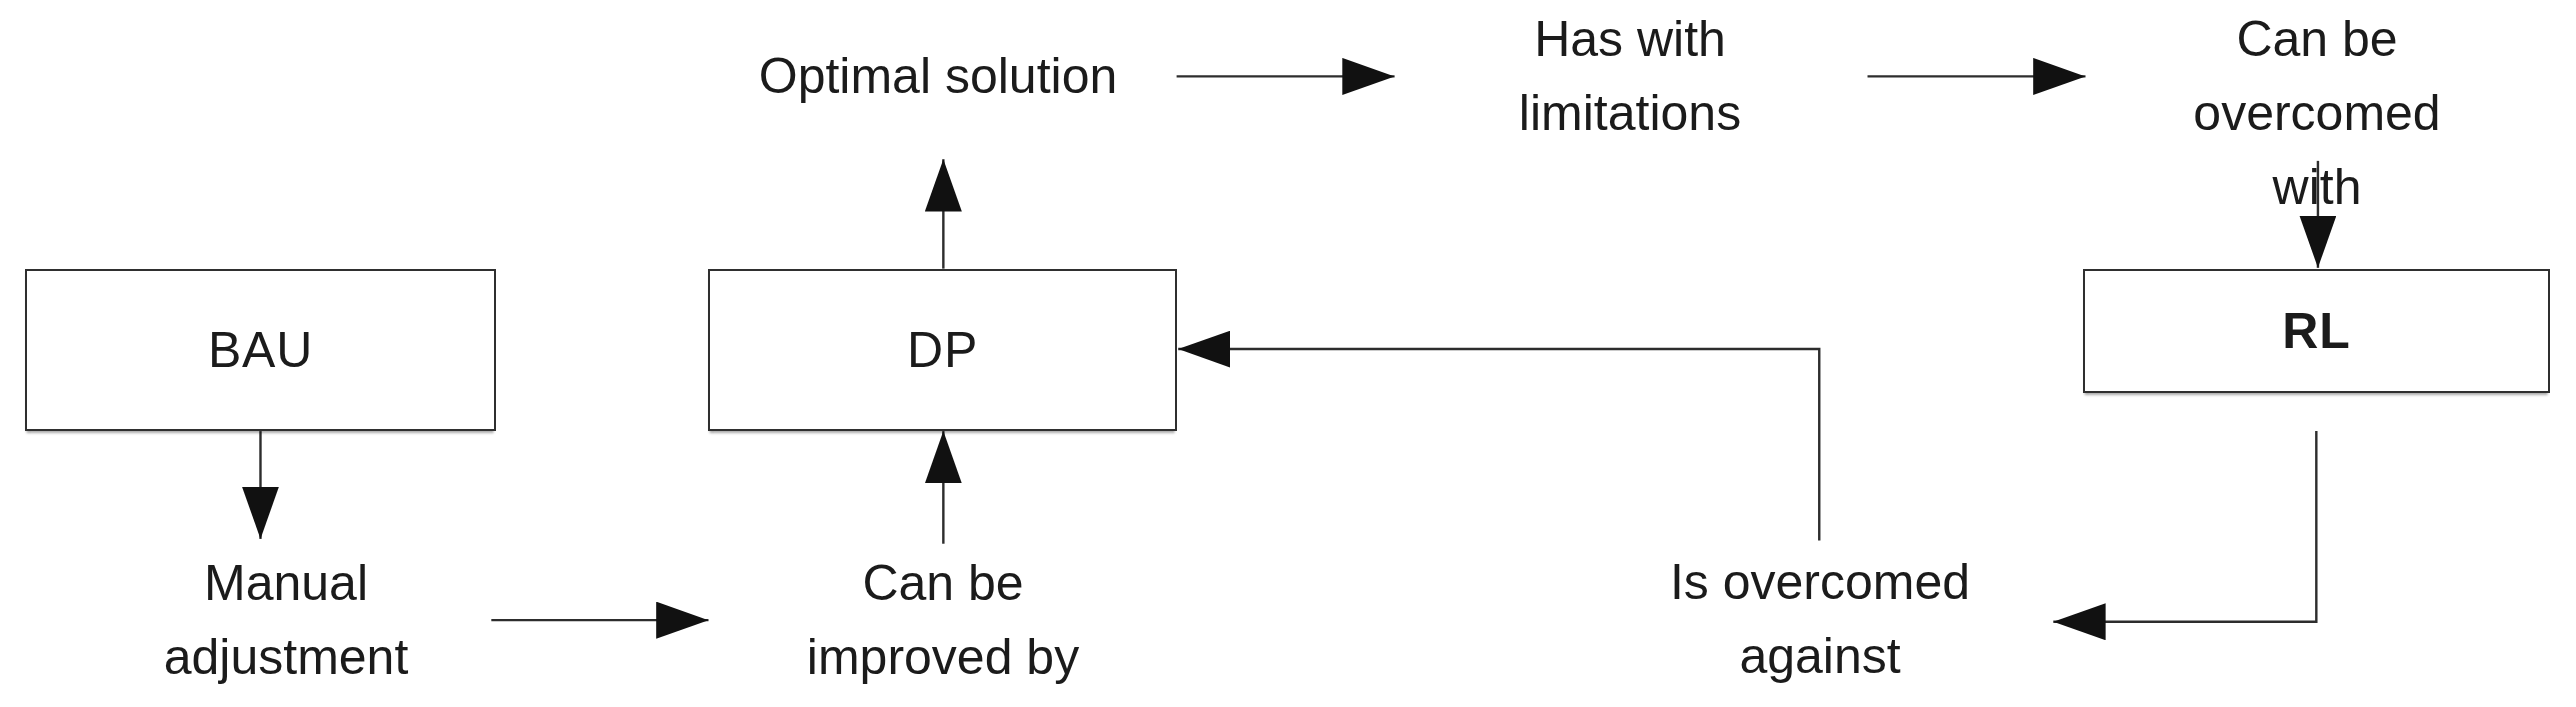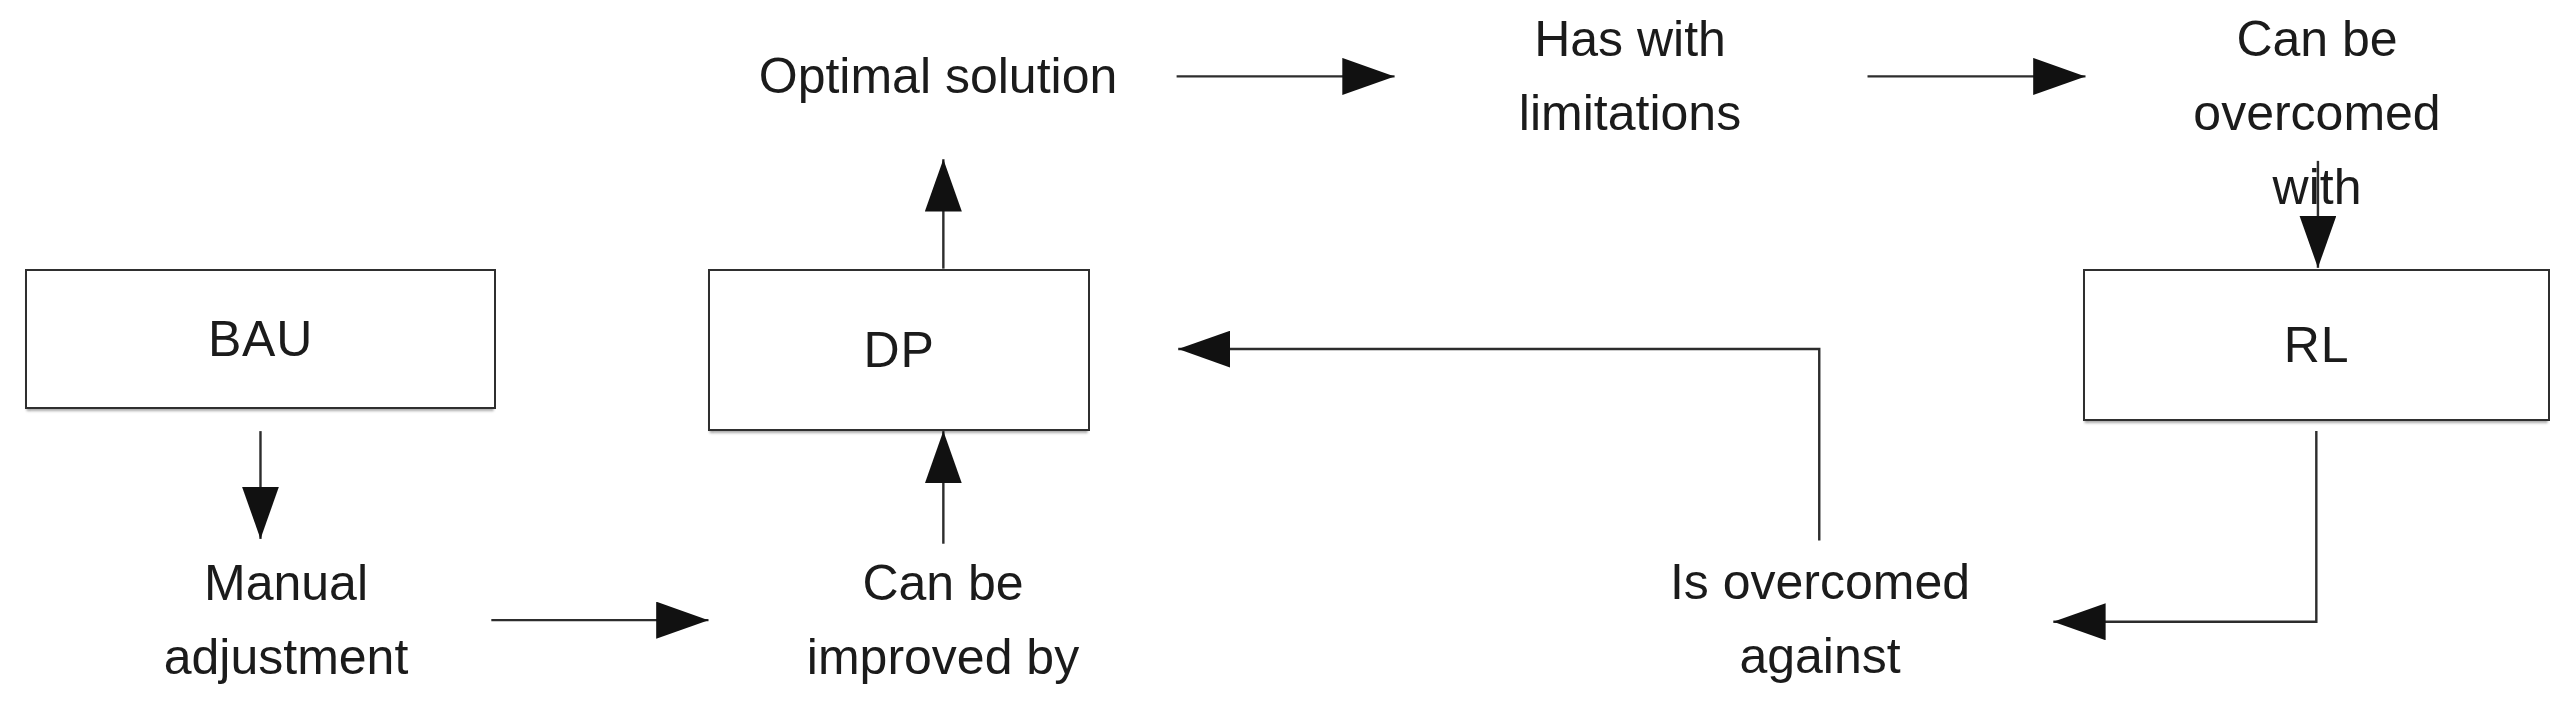"BAU" #node-bau { height: 140px -> 162px }
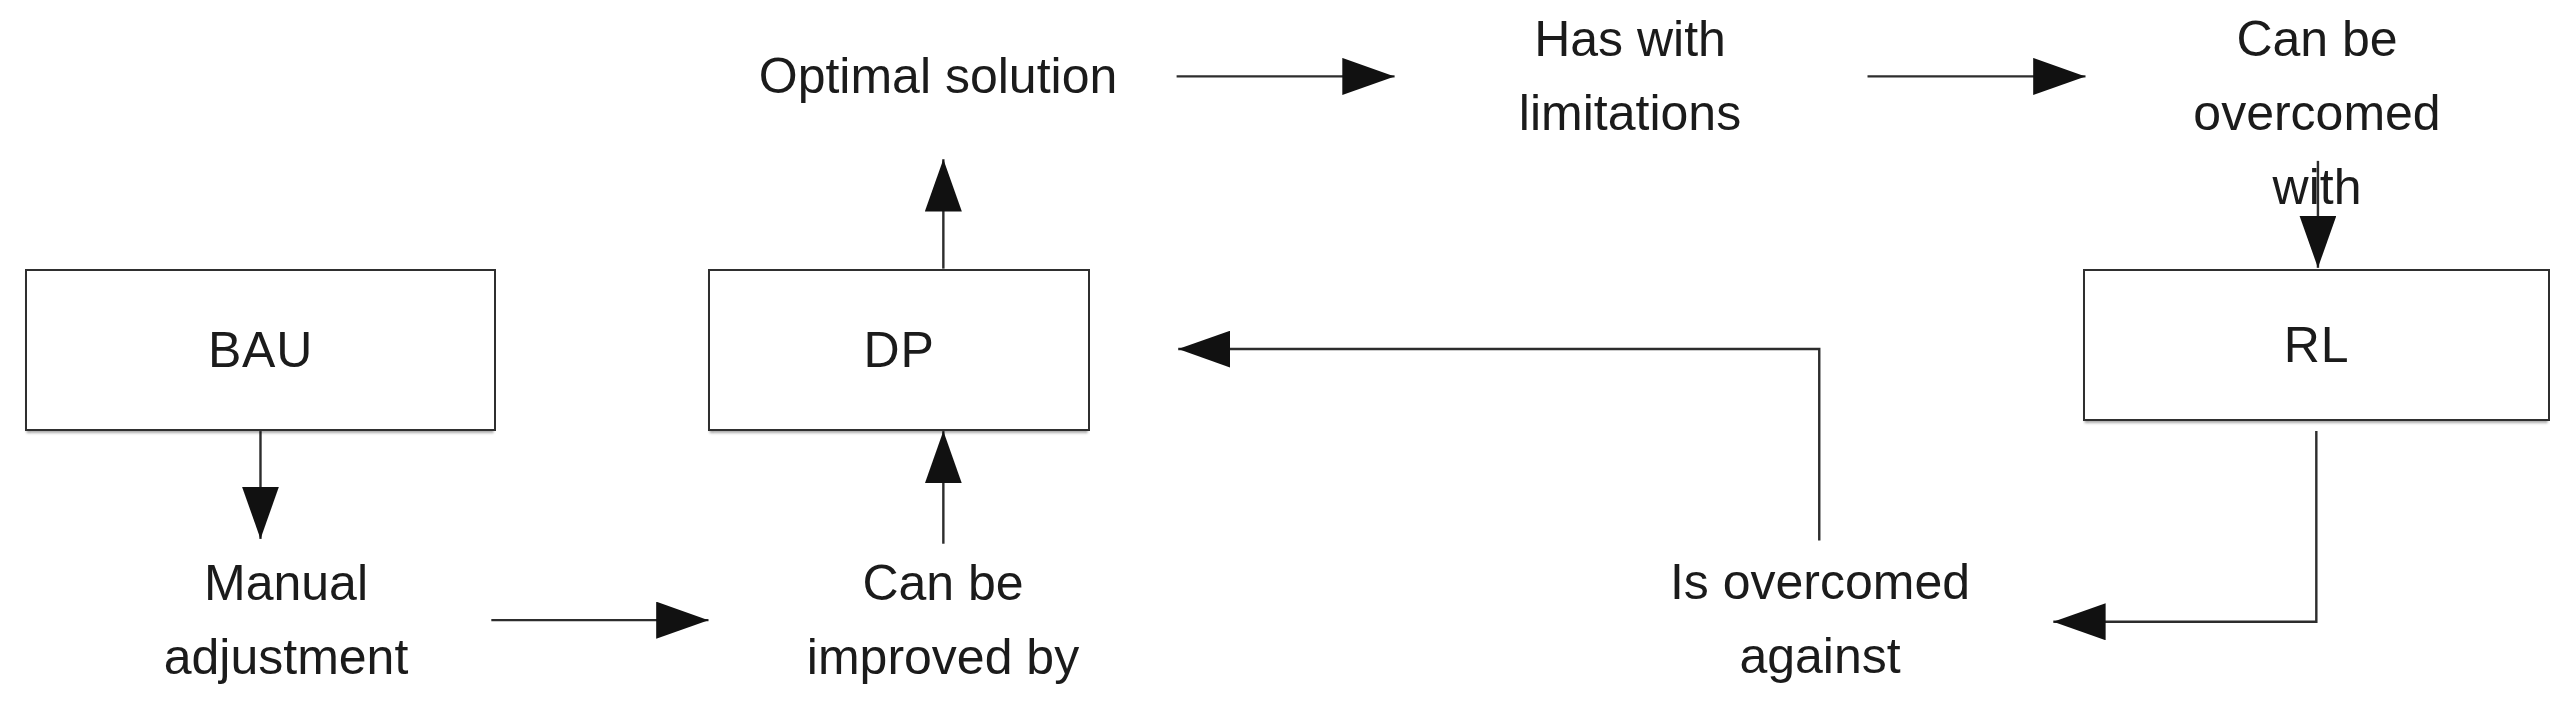"DP" #node-dp { width: 382px -> 469px }
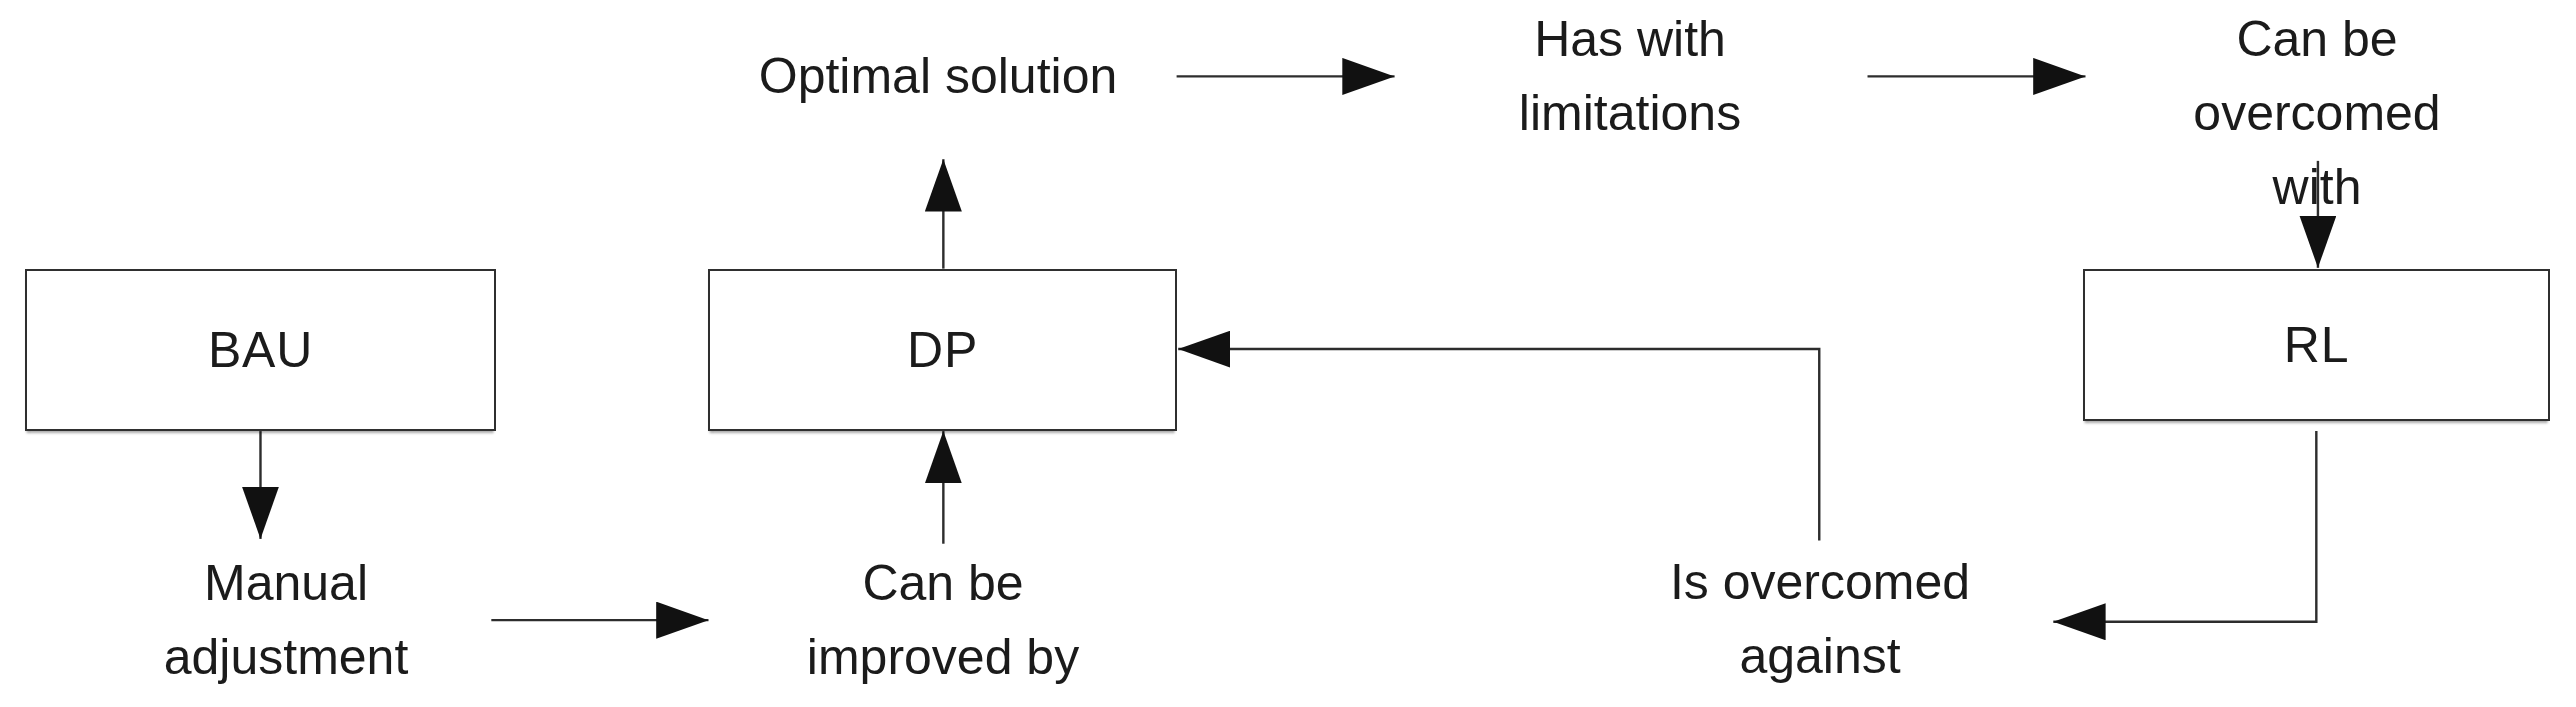"RL" #node-rl { font-weight: none -> bold; height: 152px -> 124px }
